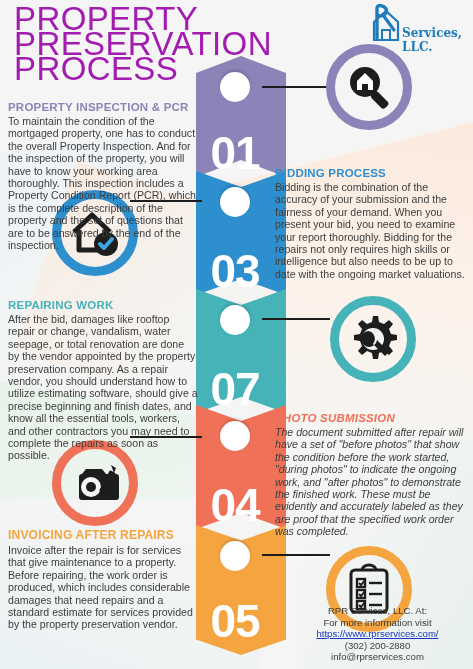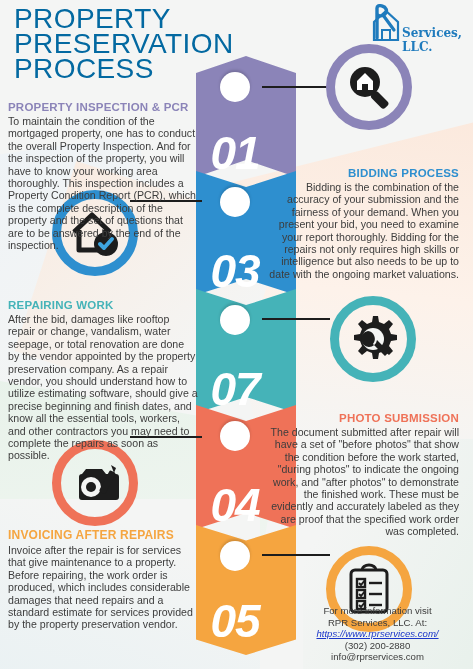"PROPERTY PRESERVATION PROCESS" .title { color: #0369a1 -> #a21caf; font-size: 28px -> 33px }
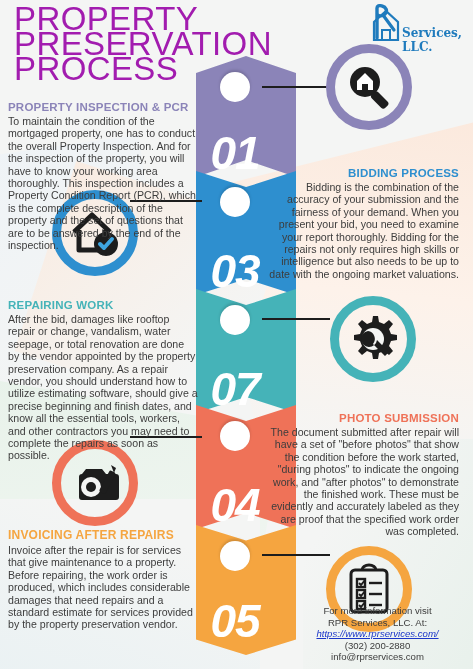"01" .seg { font-style: italic -> none; width: 100px -> 90px }
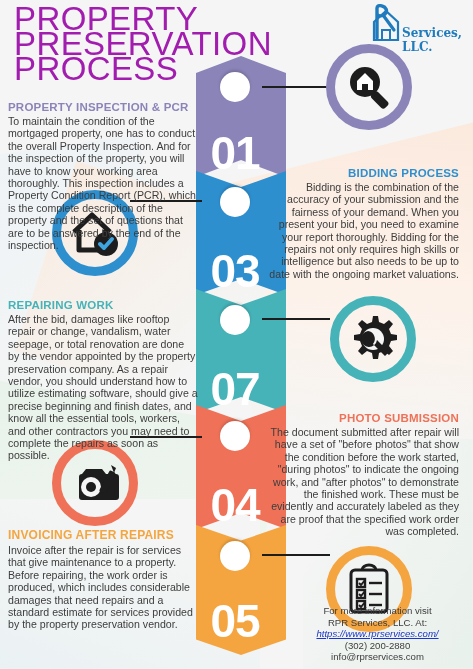"BIDDING PROCESS" .txt.right { right: 14px -> 2px; text-align: right -> left }
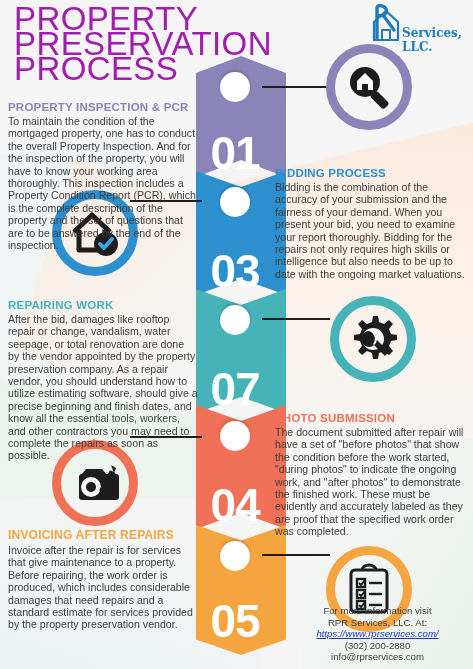"PHOTO SUBMISSION" div.txt { font-style: none -> italic }
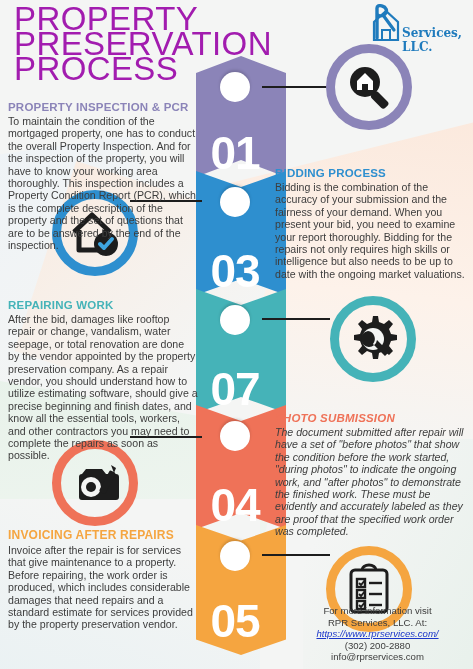"For more information visit" div { order: before "RPR Services, LLC. At:" -> after "RPR Services, LLC. At:" }
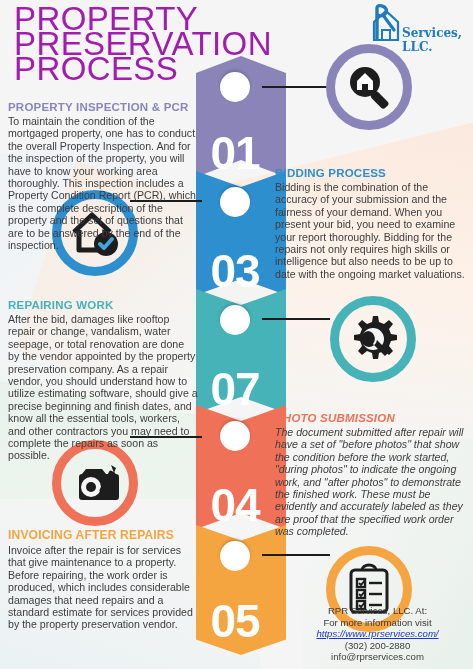"https://www.rprservices.com/" div { font-style: italic -> none }
